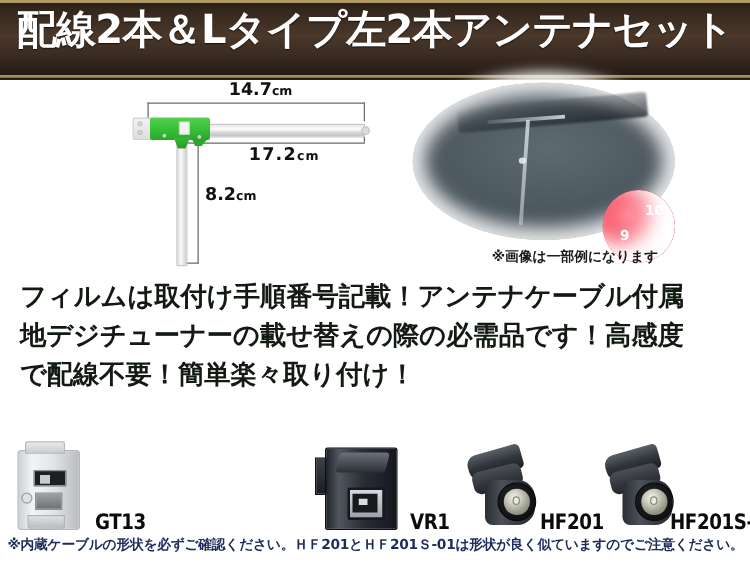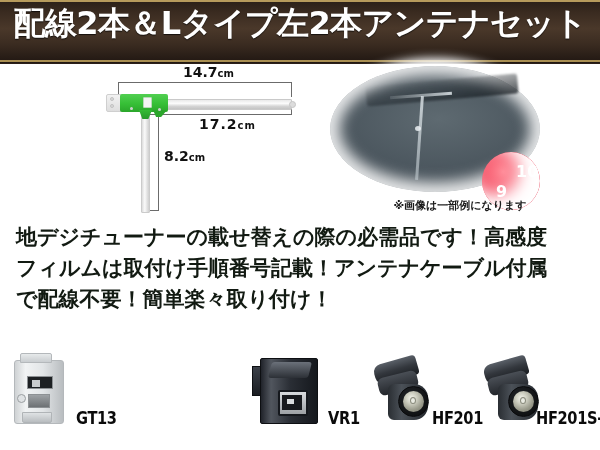"10" .sticker-n { font-size: 16px -> 11px }
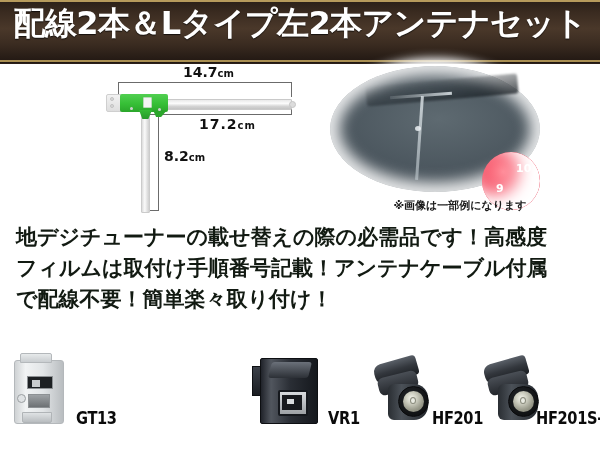"地デジチューナーの載せ替えの際の必需品です！高感度" div { order: before "フィルムは取付け手順番号記載！アンテナケーブル付属" -> after "フィルムは取付け手順番号記載！アンテナケーブル付属" }
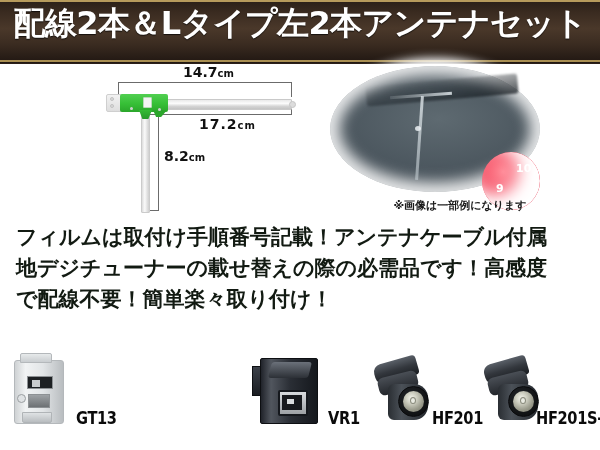"※内蔵ケーブルの形状を必ずご確認ください。ＨＦ201とＨＦ201Ｓ-01は形状が" div.footer { html: none -> <div>※内蔵ケーブルの形状を必ずご確認ください。ＨＦ201とＨＦ201Ｓ-01は形状が良く似ていますのでご注意ください。</div> }
